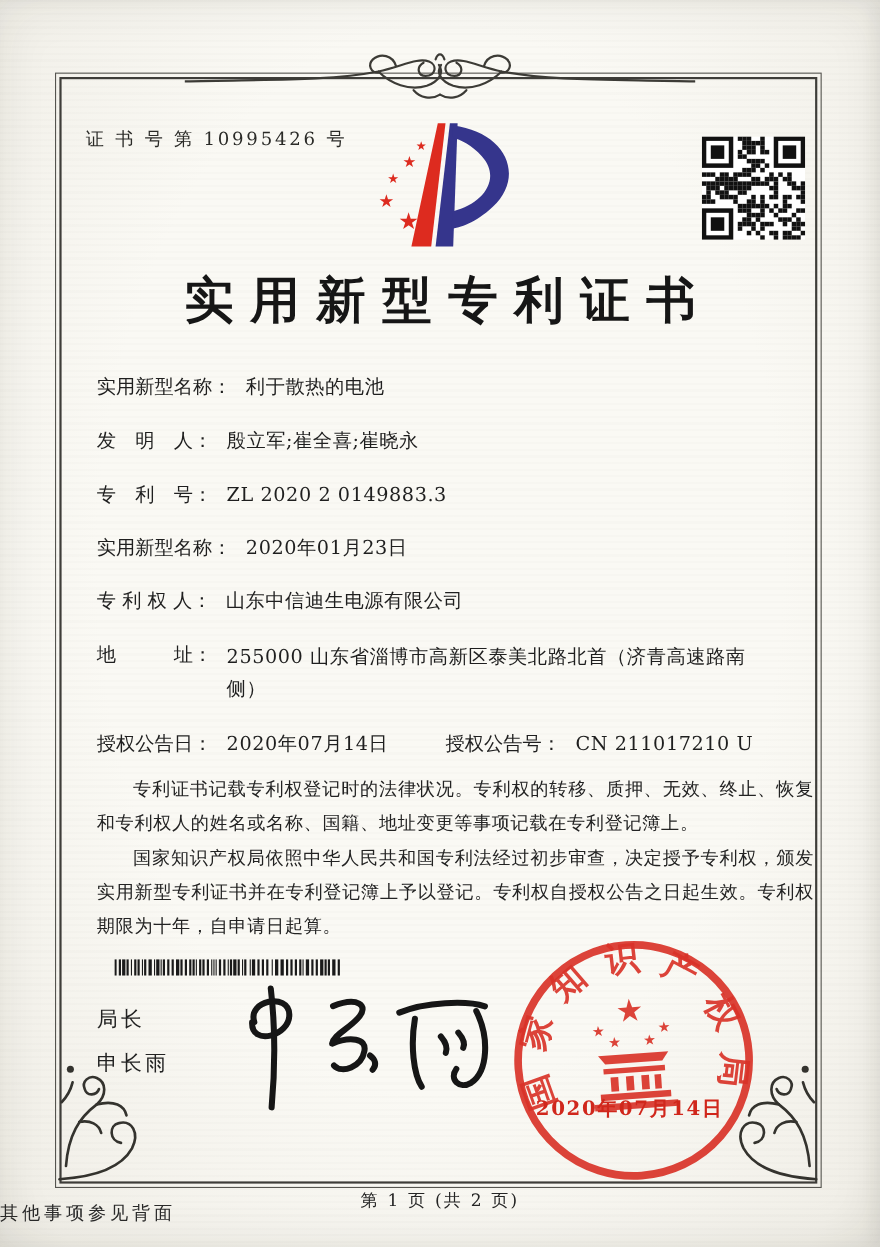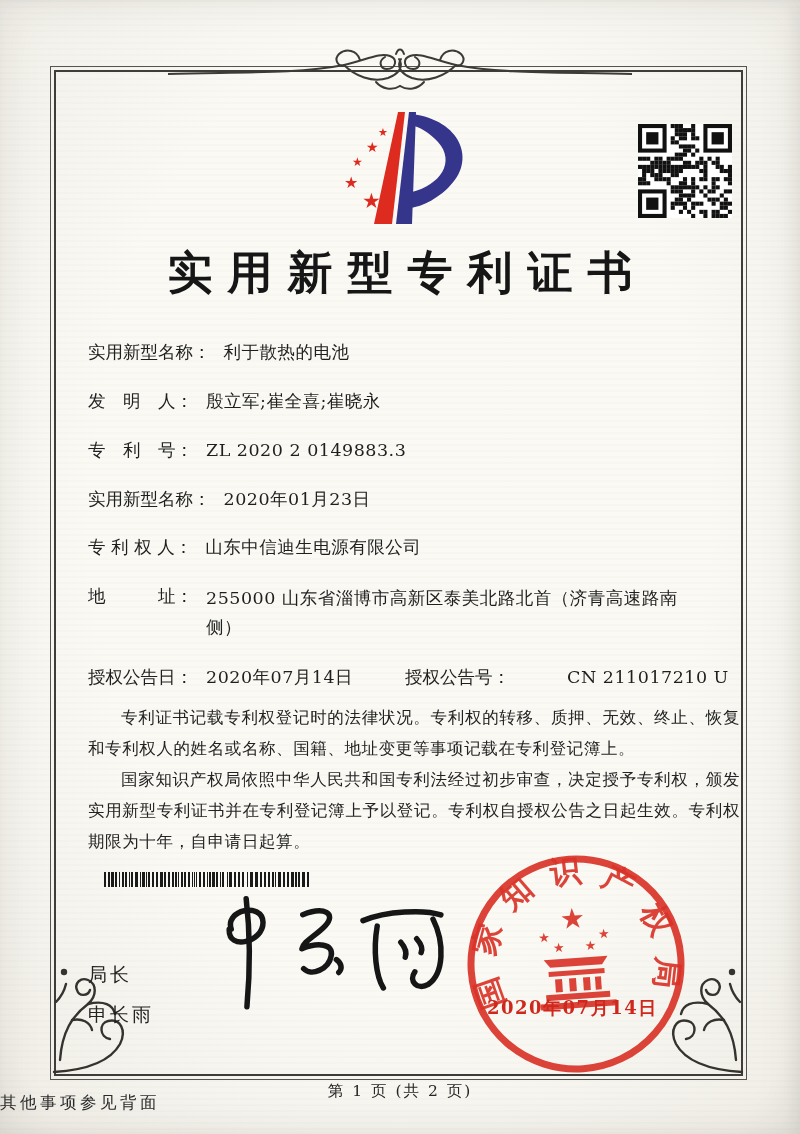"证 书 号 第 10995426" div.cert-no { html: none -> <div>证 书 号 第 10995426 号</div> }
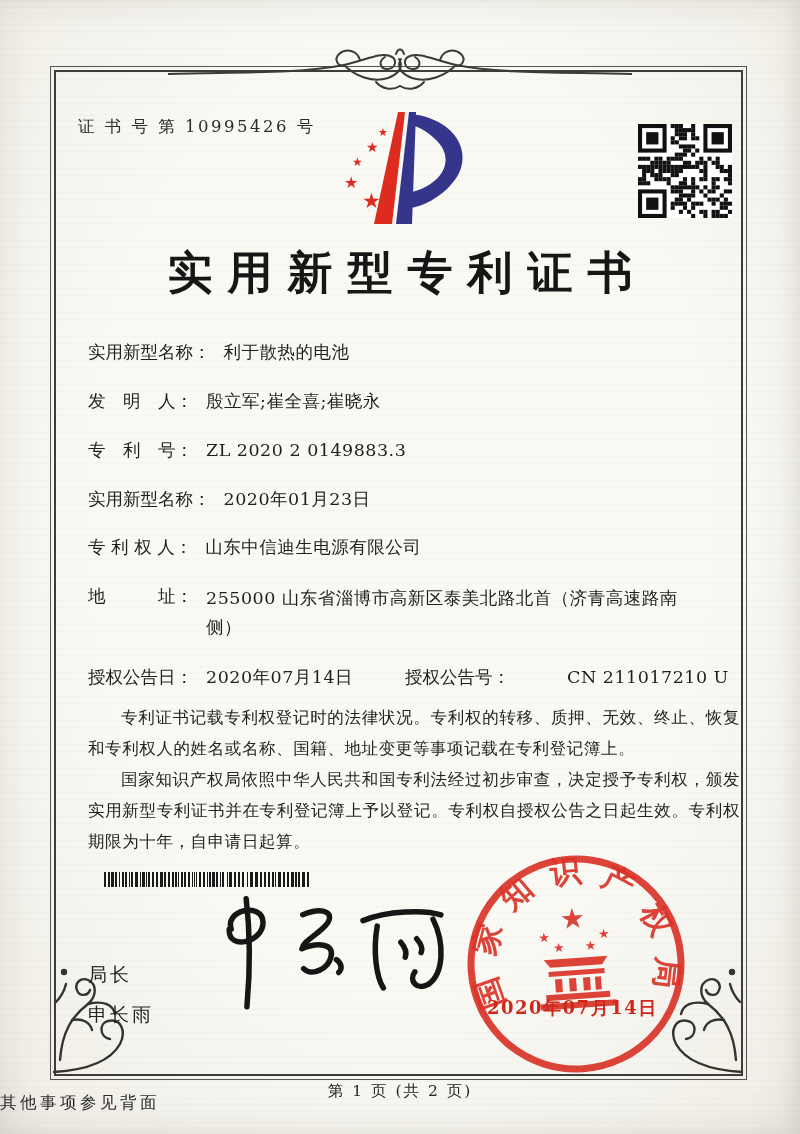"授权公告号：" .grant .pair2 { gap: 44px -> none }
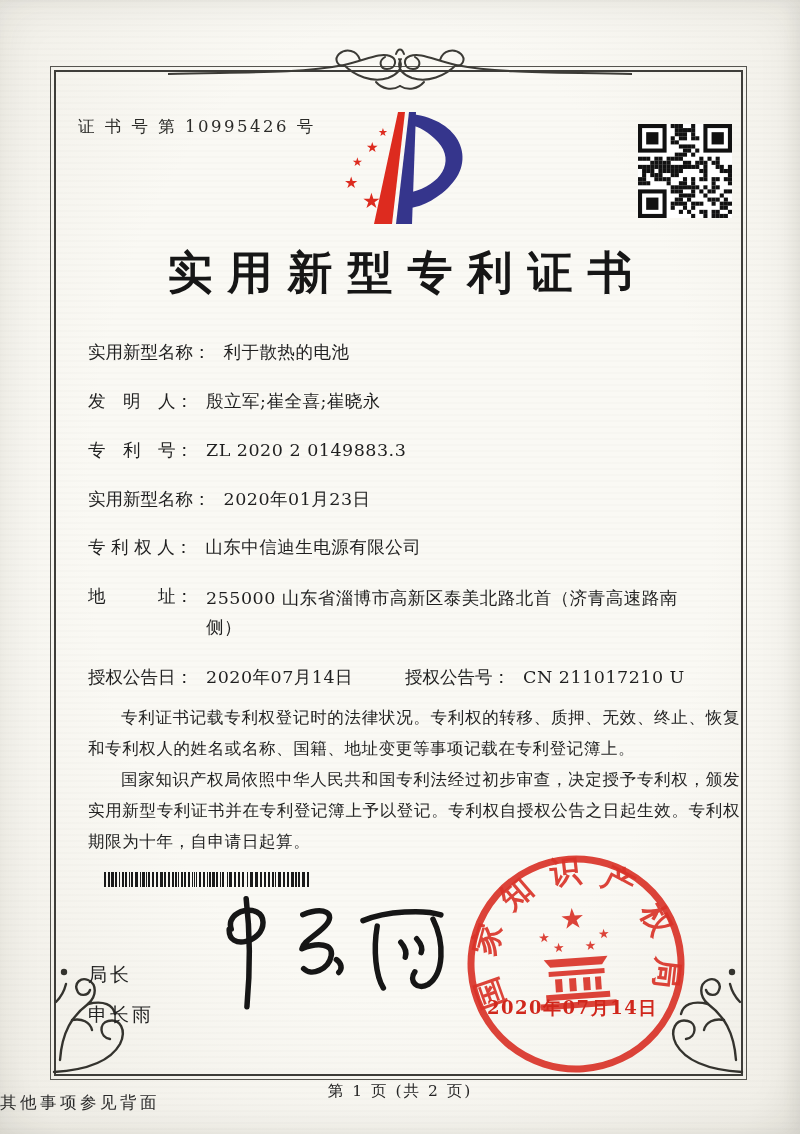"局长" .signer { top: 962px -> 914px }
